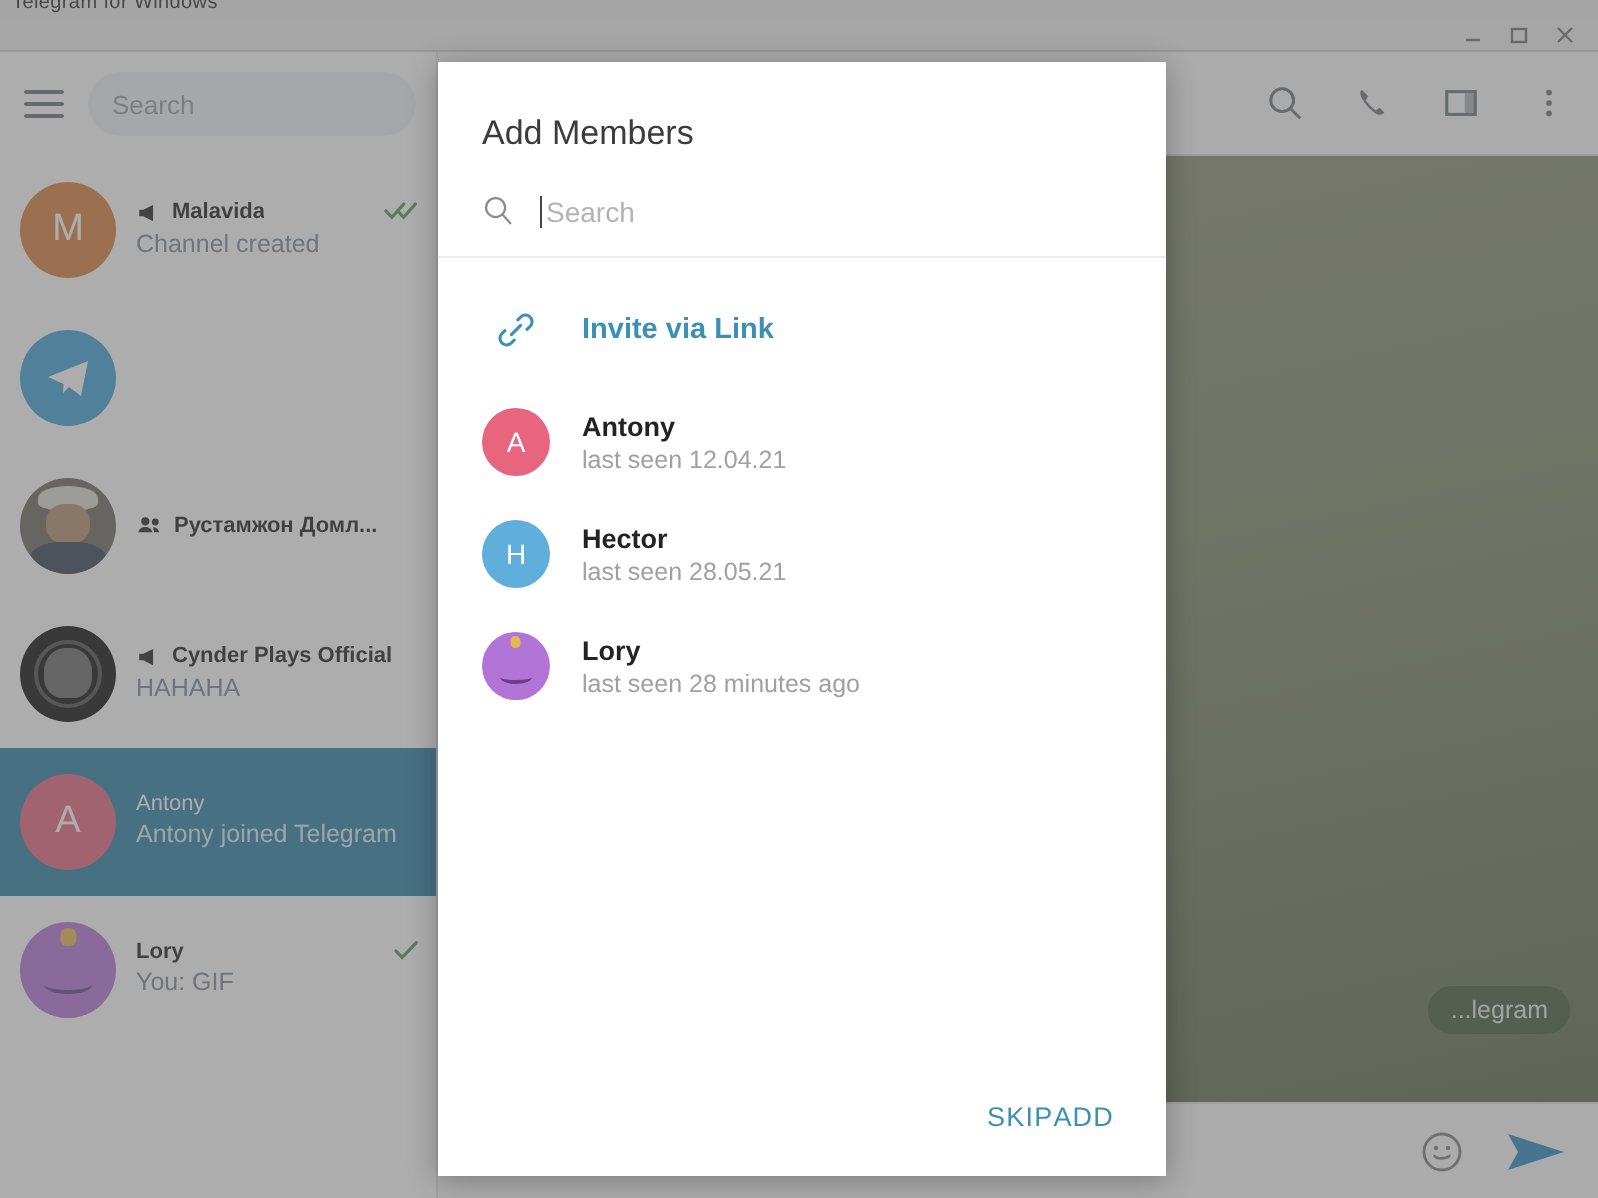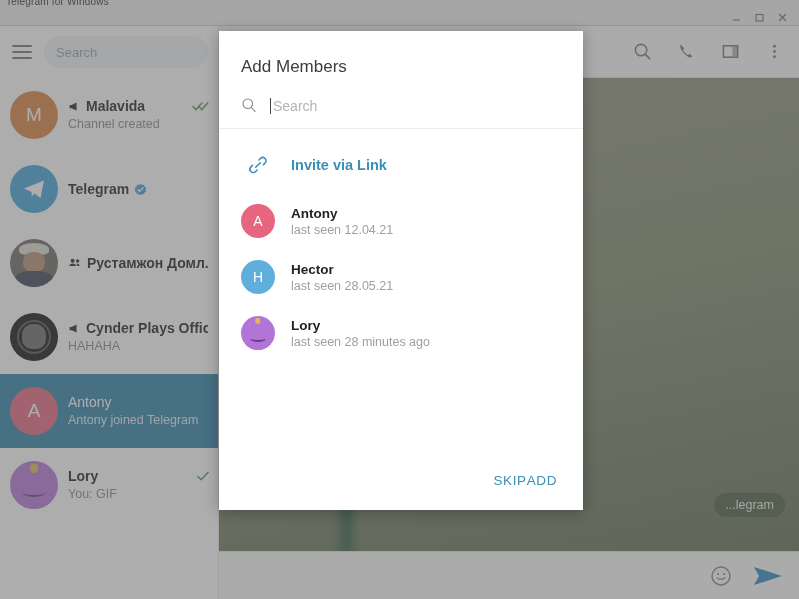"Add Members" .dialog { height: 479px -> 557px }
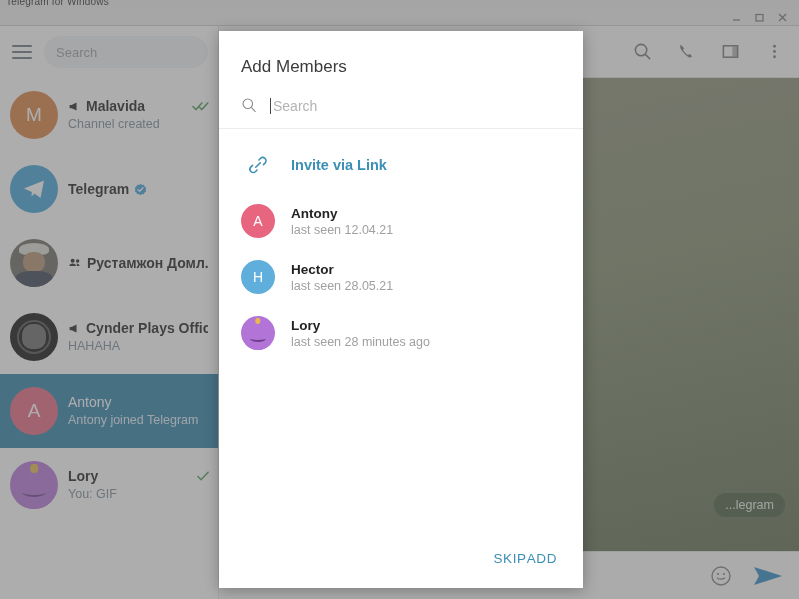"Malavida" .chat-title { font-size: 14px -> 11px }
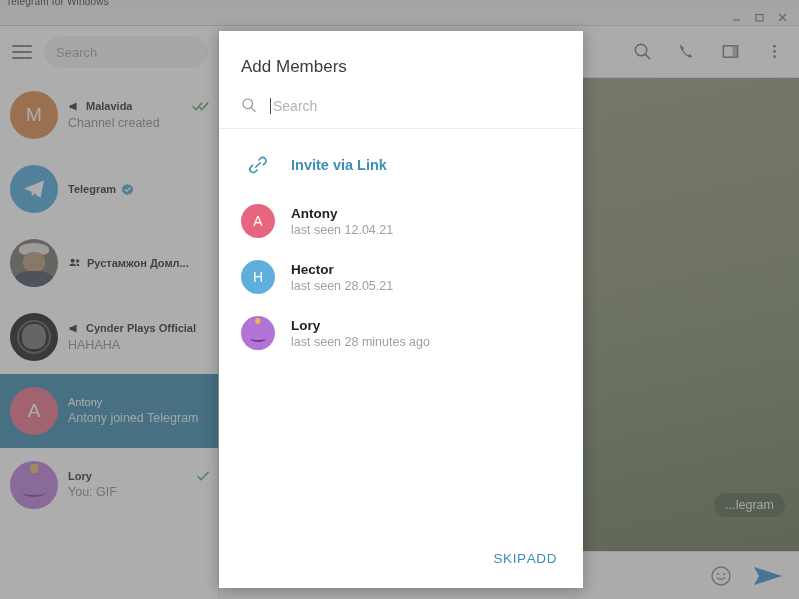"Telegram" span.chat-title-line { html: <span> <span>Telegram</span> <span> <svg> <path></path> <path></path> </svg> </span> </span> -> none }
